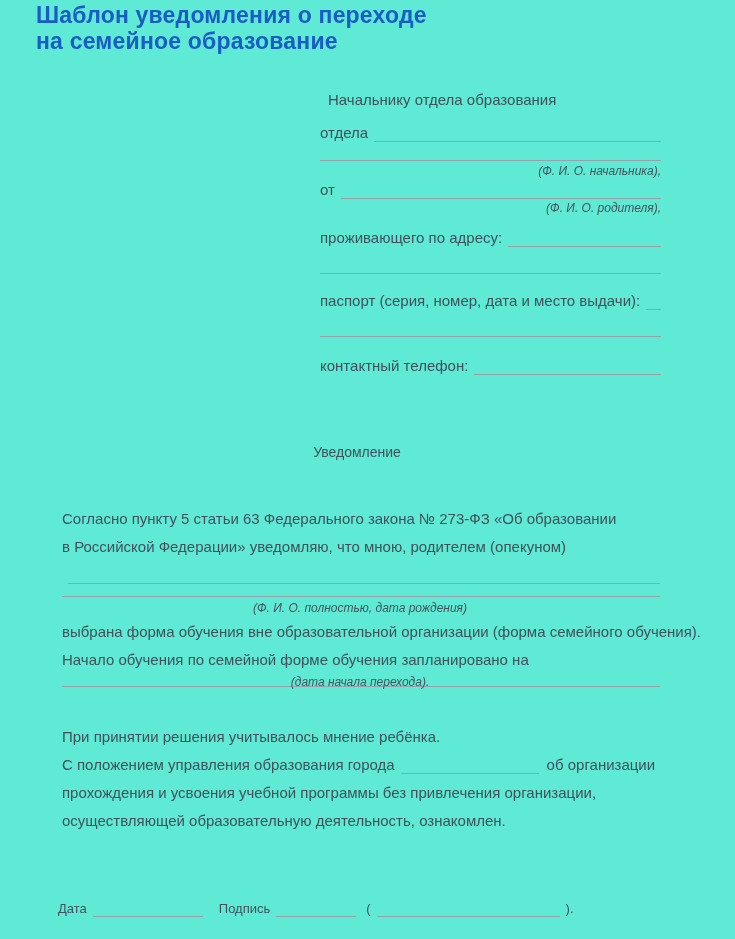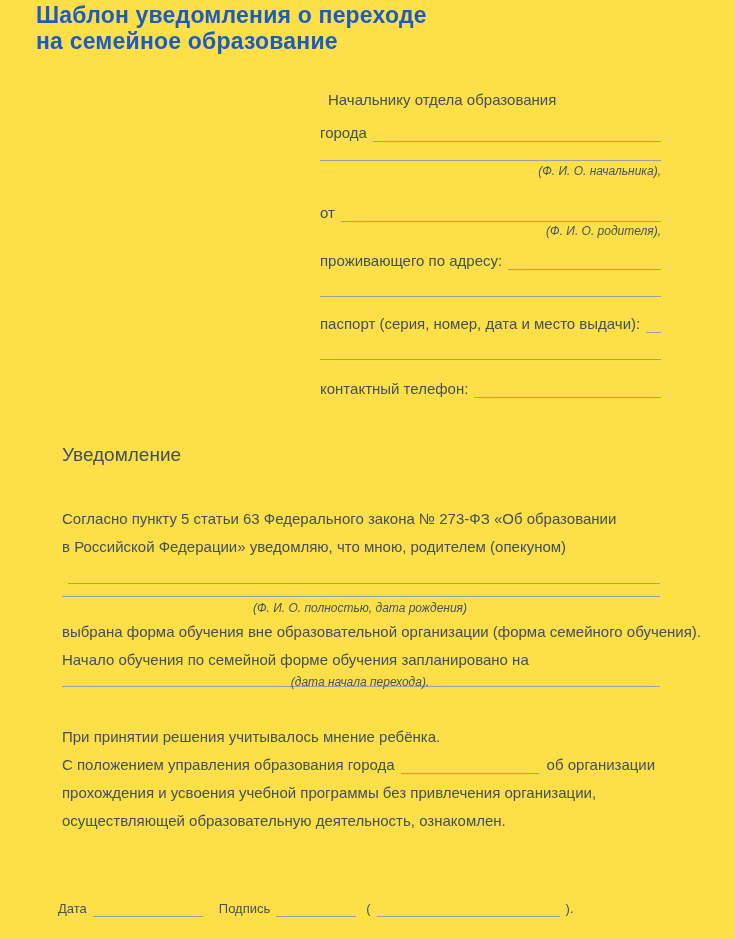"Шаблон уведомления о переходе" .page { background: #fde047 -> #5eead4 }
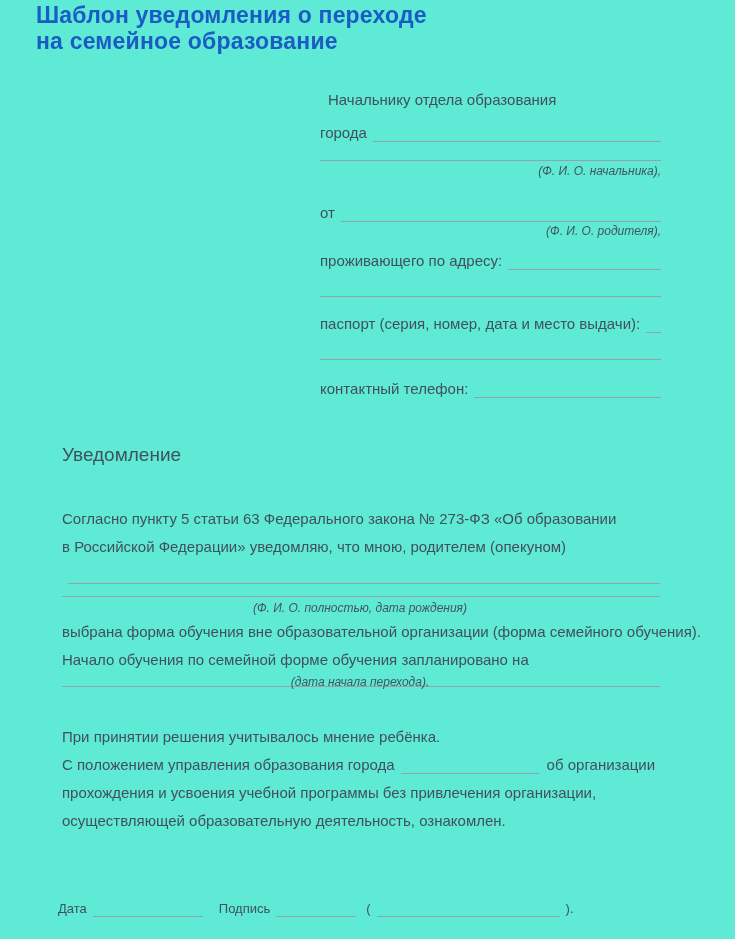"города" span { text: города -> отдела }
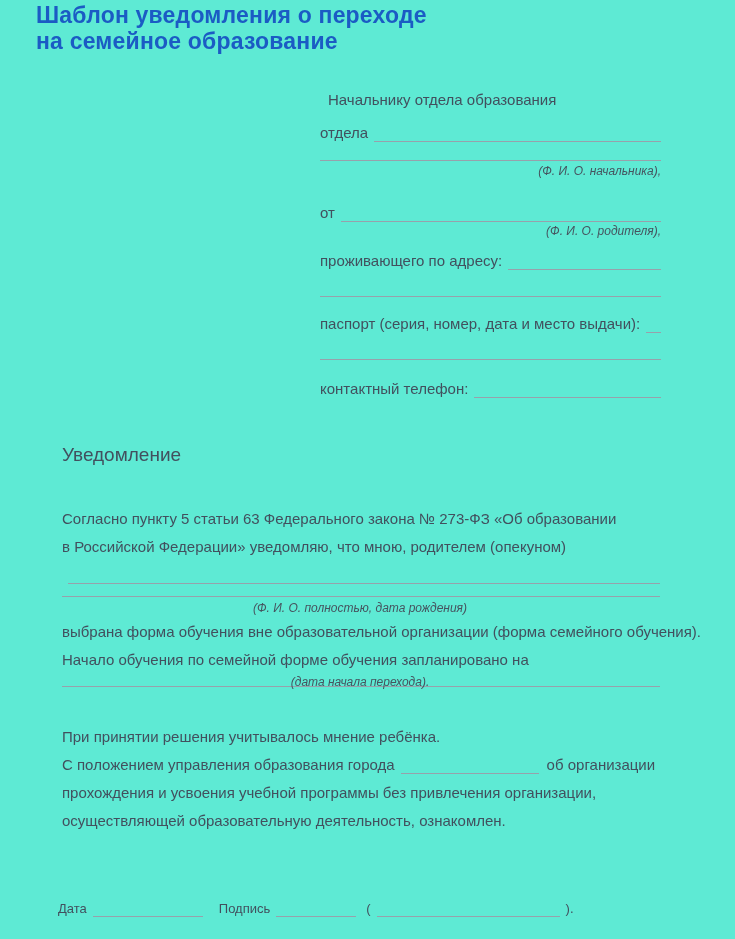"от" div.frow { margin-top: 24px -> 1px }
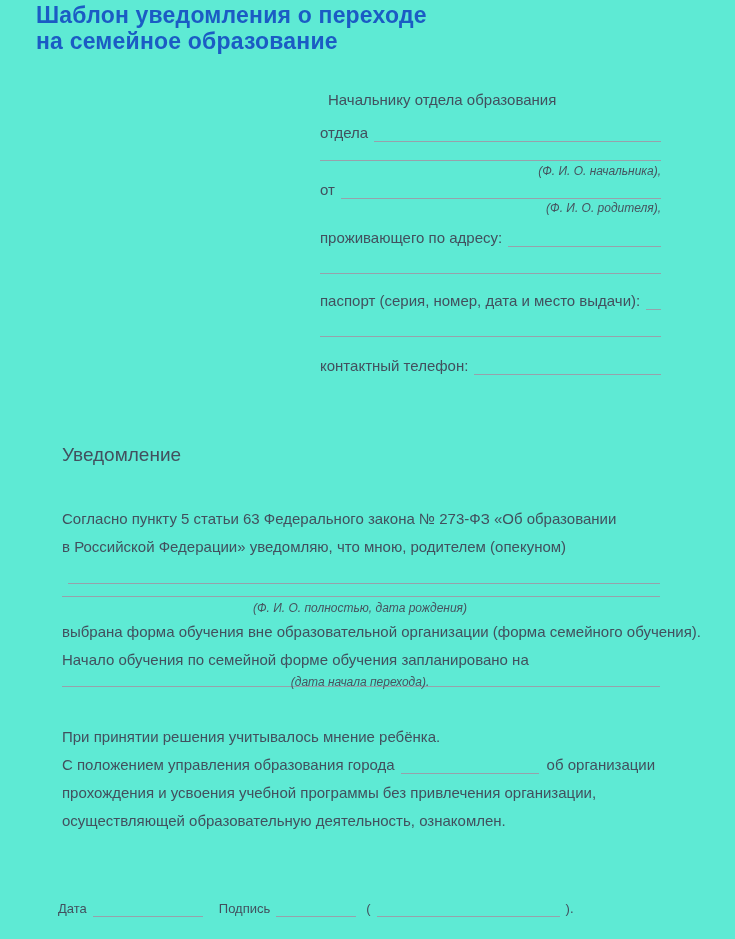"Уведомление" .uved { font-size: 19px -> 14px; text-align: left -> center }
